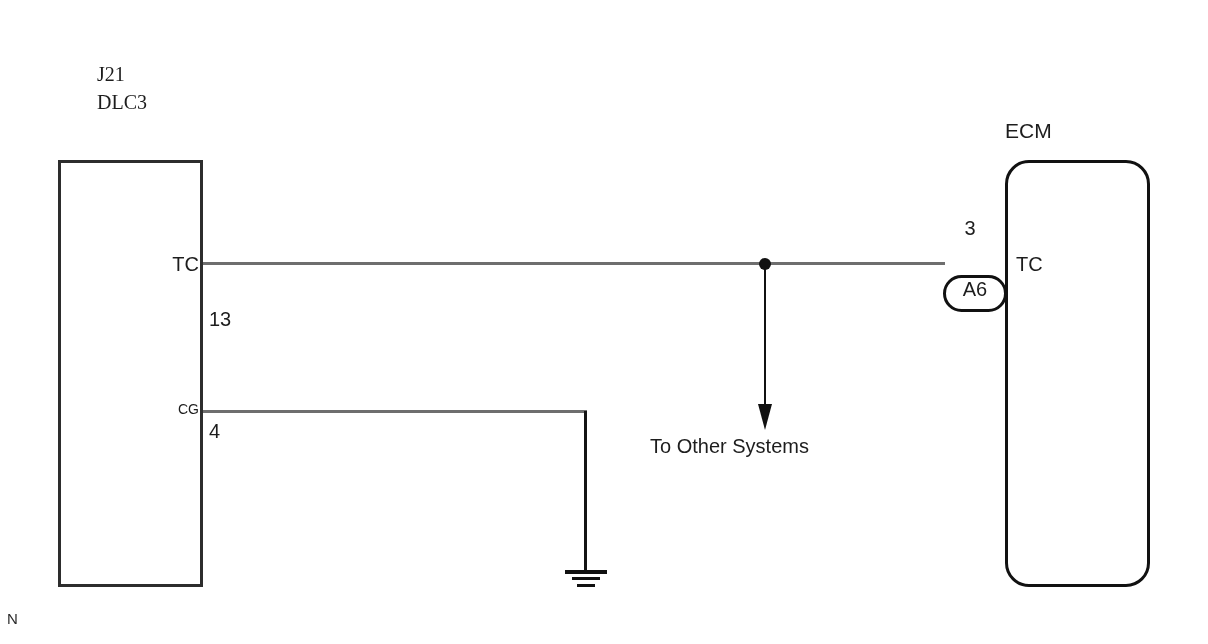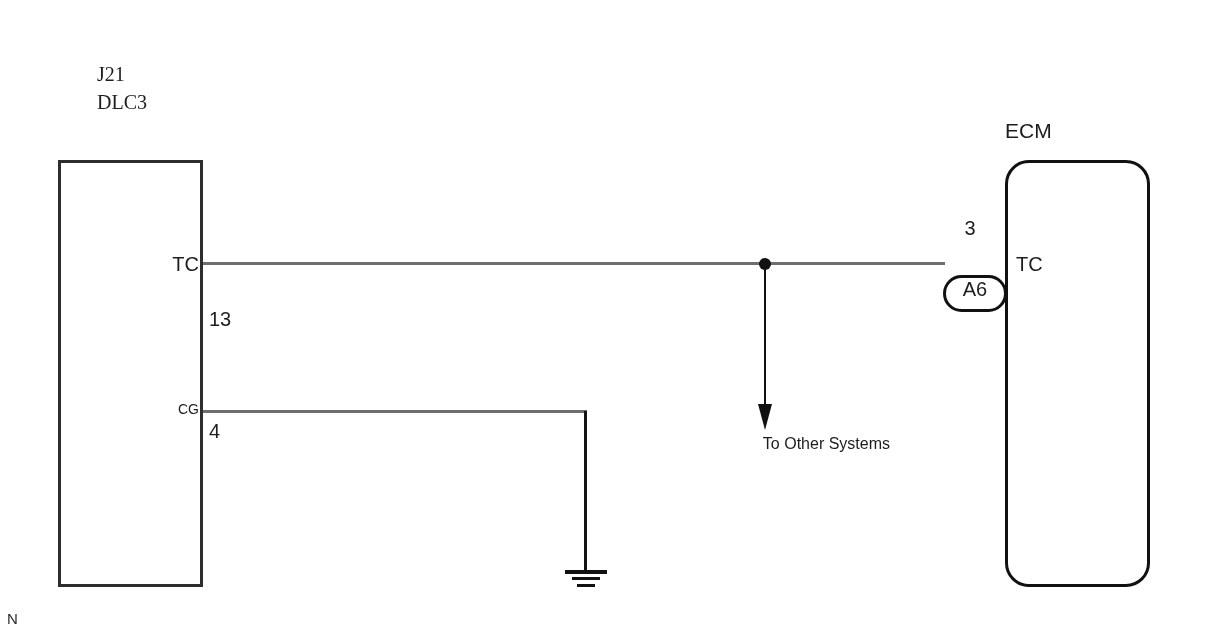"To Other Systems" .branch-label { font-size: 16px -> 20px; text-align: right -> left }
